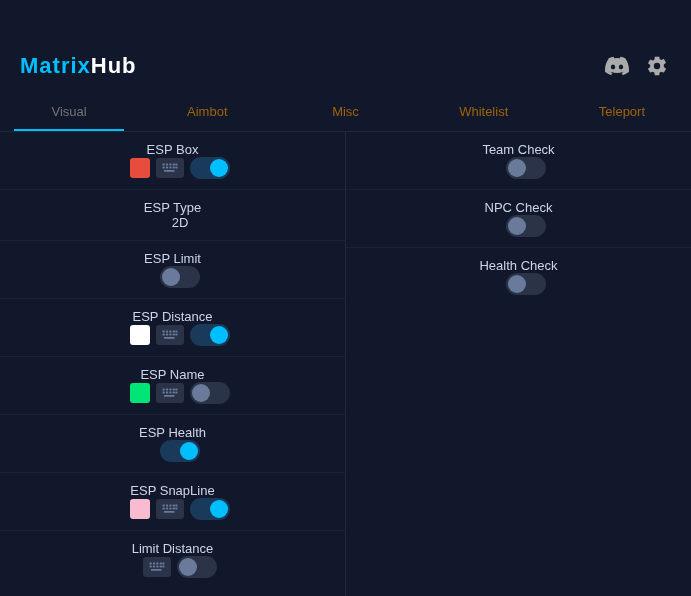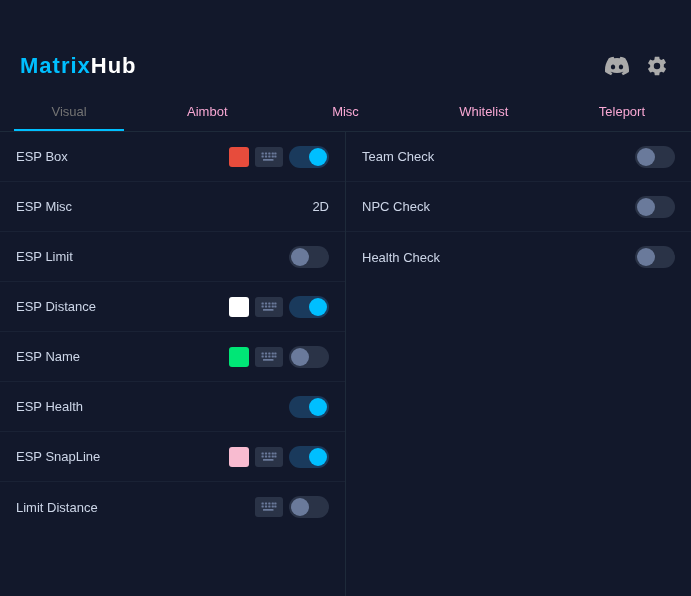"Aimbot" .tab { color: #f9a8d4 -> #a16207 }
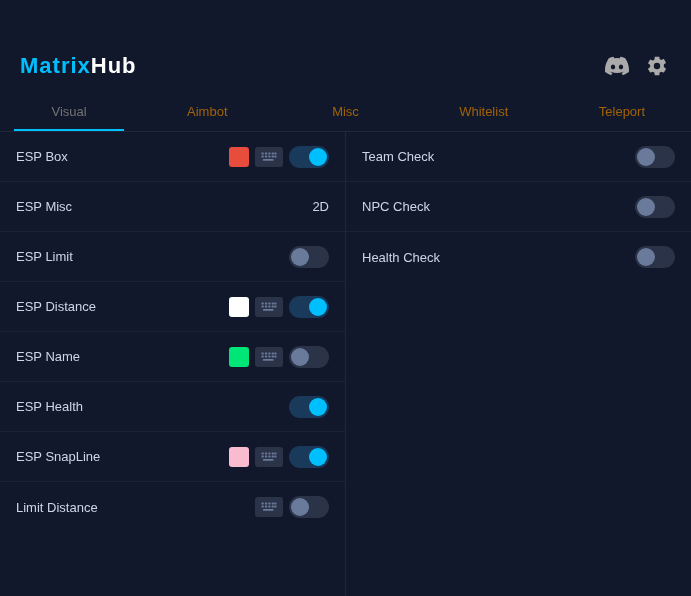"ESP Box" .setting-row { flex-direction: none -> column }
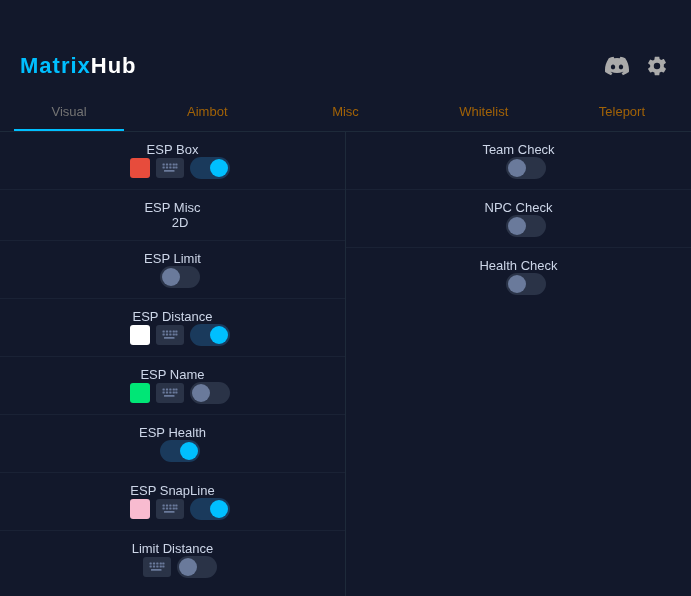"ESP Misc" span.setting-label { text: Misc -> Type }
